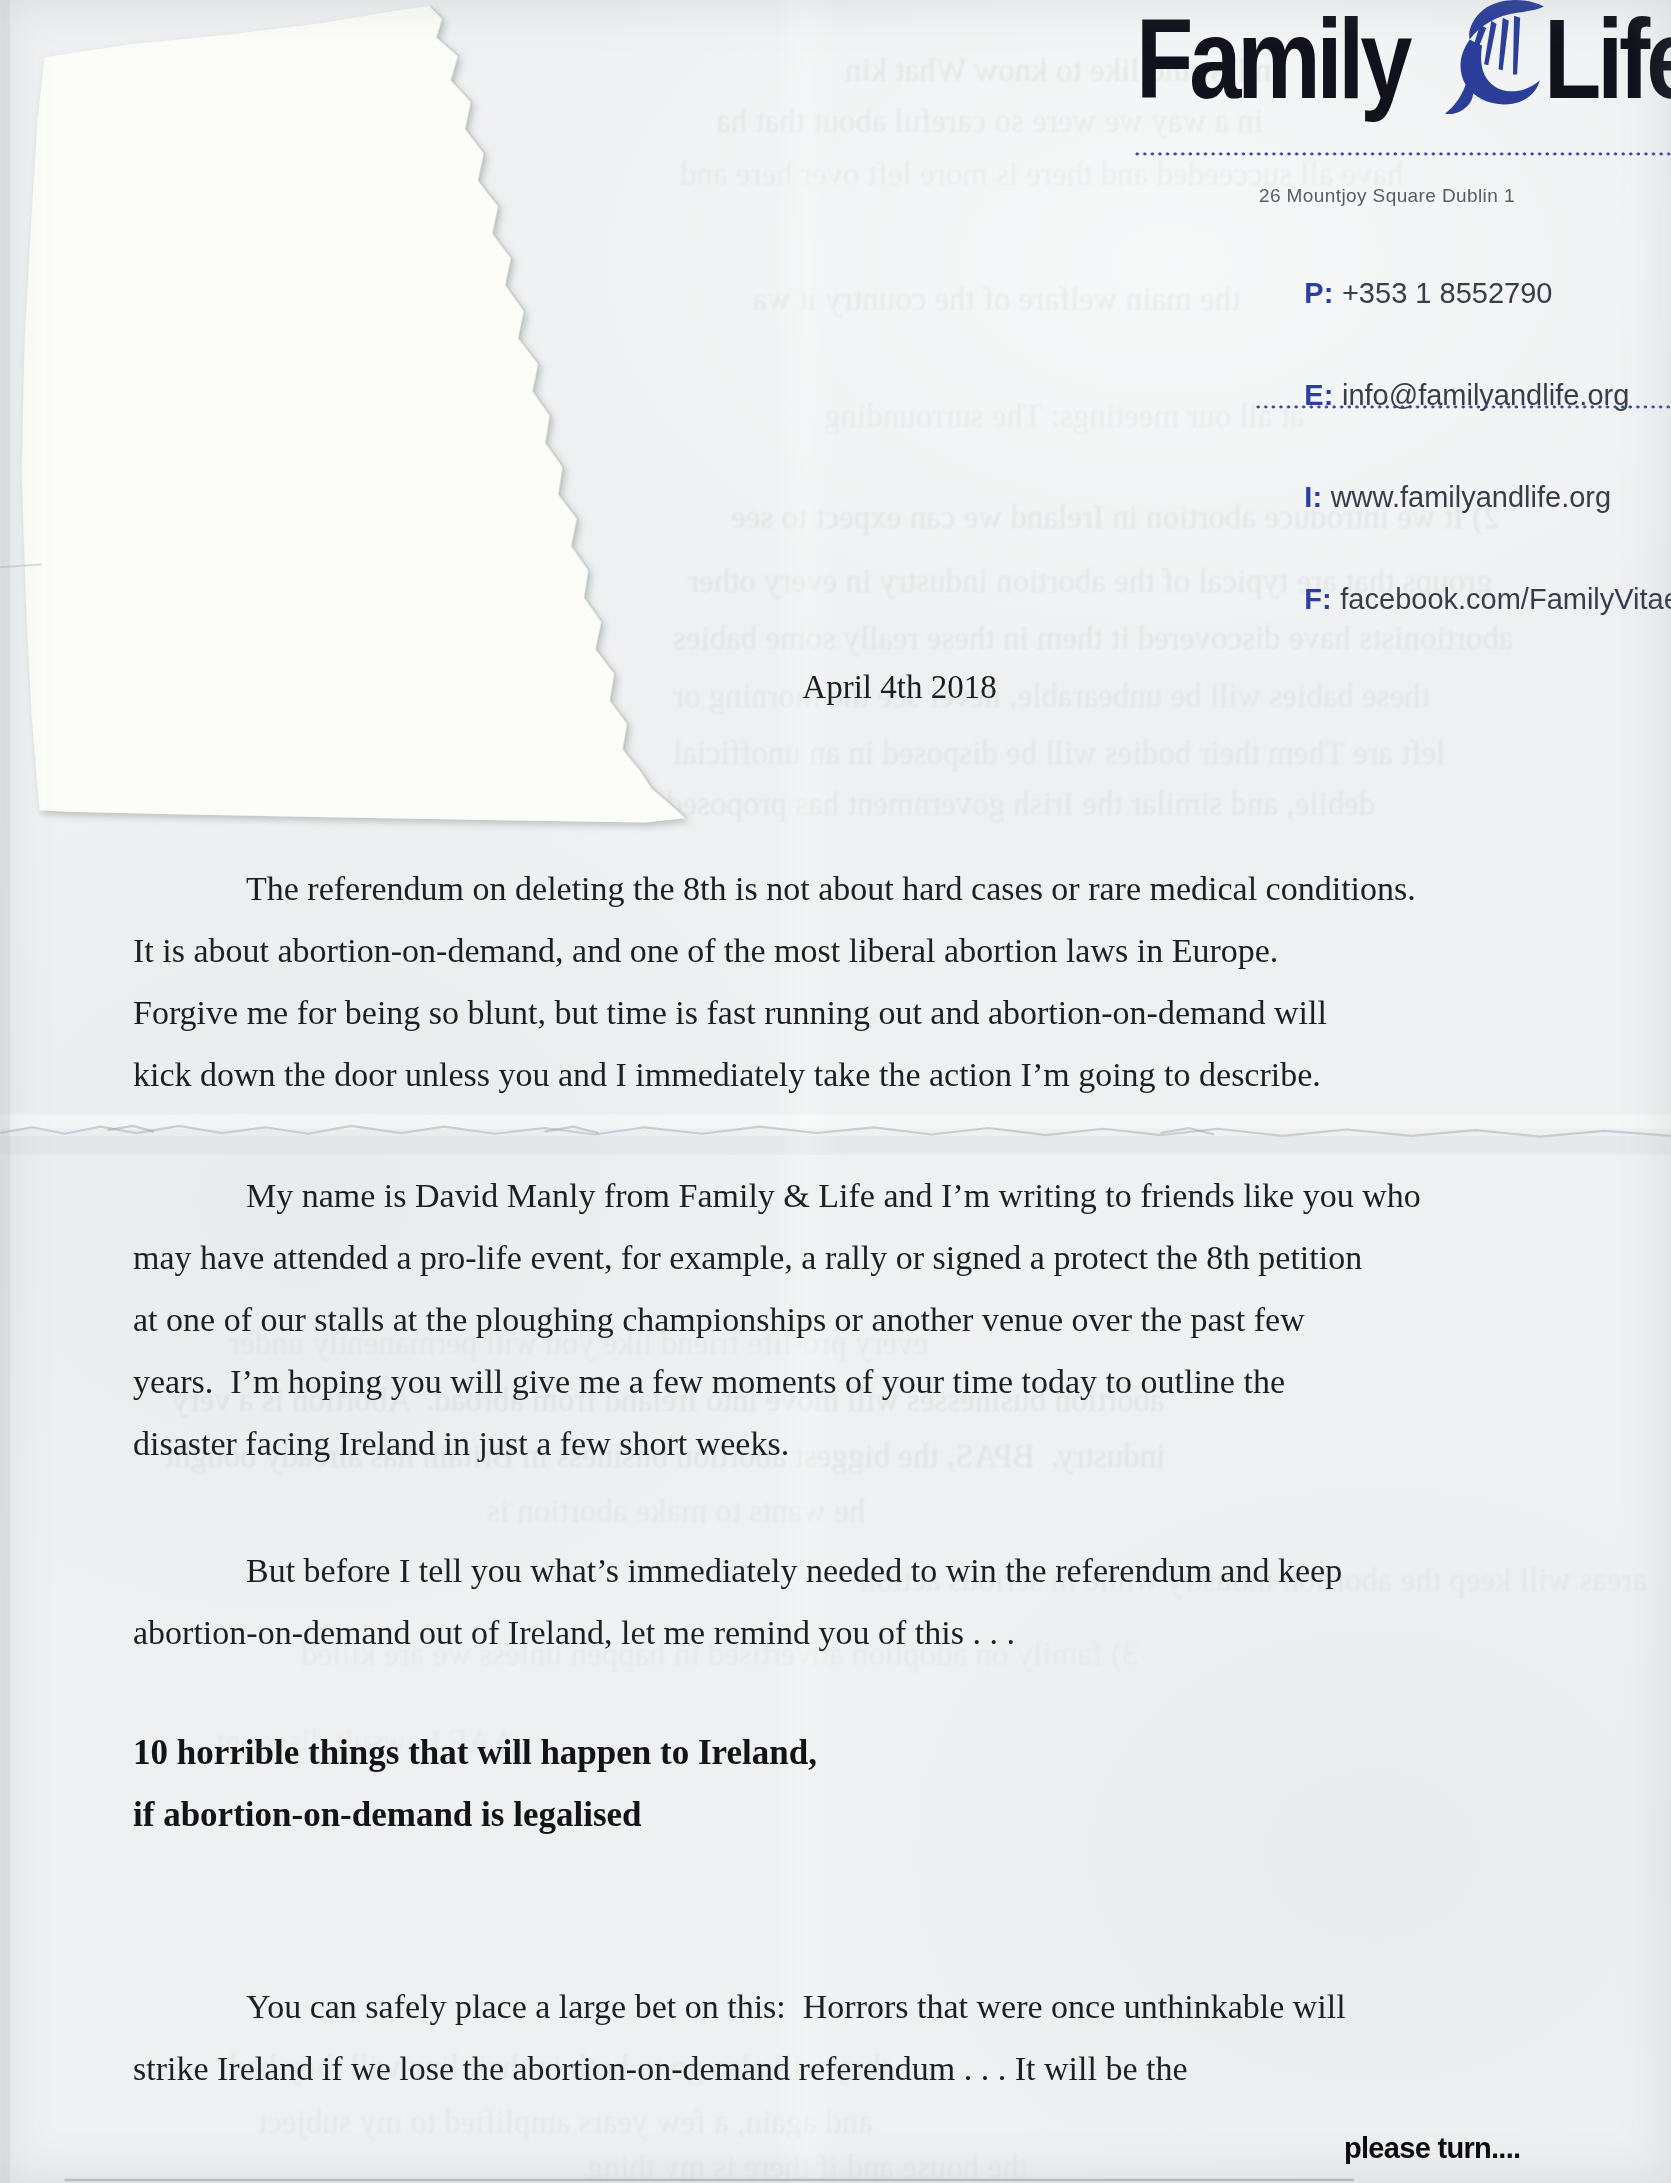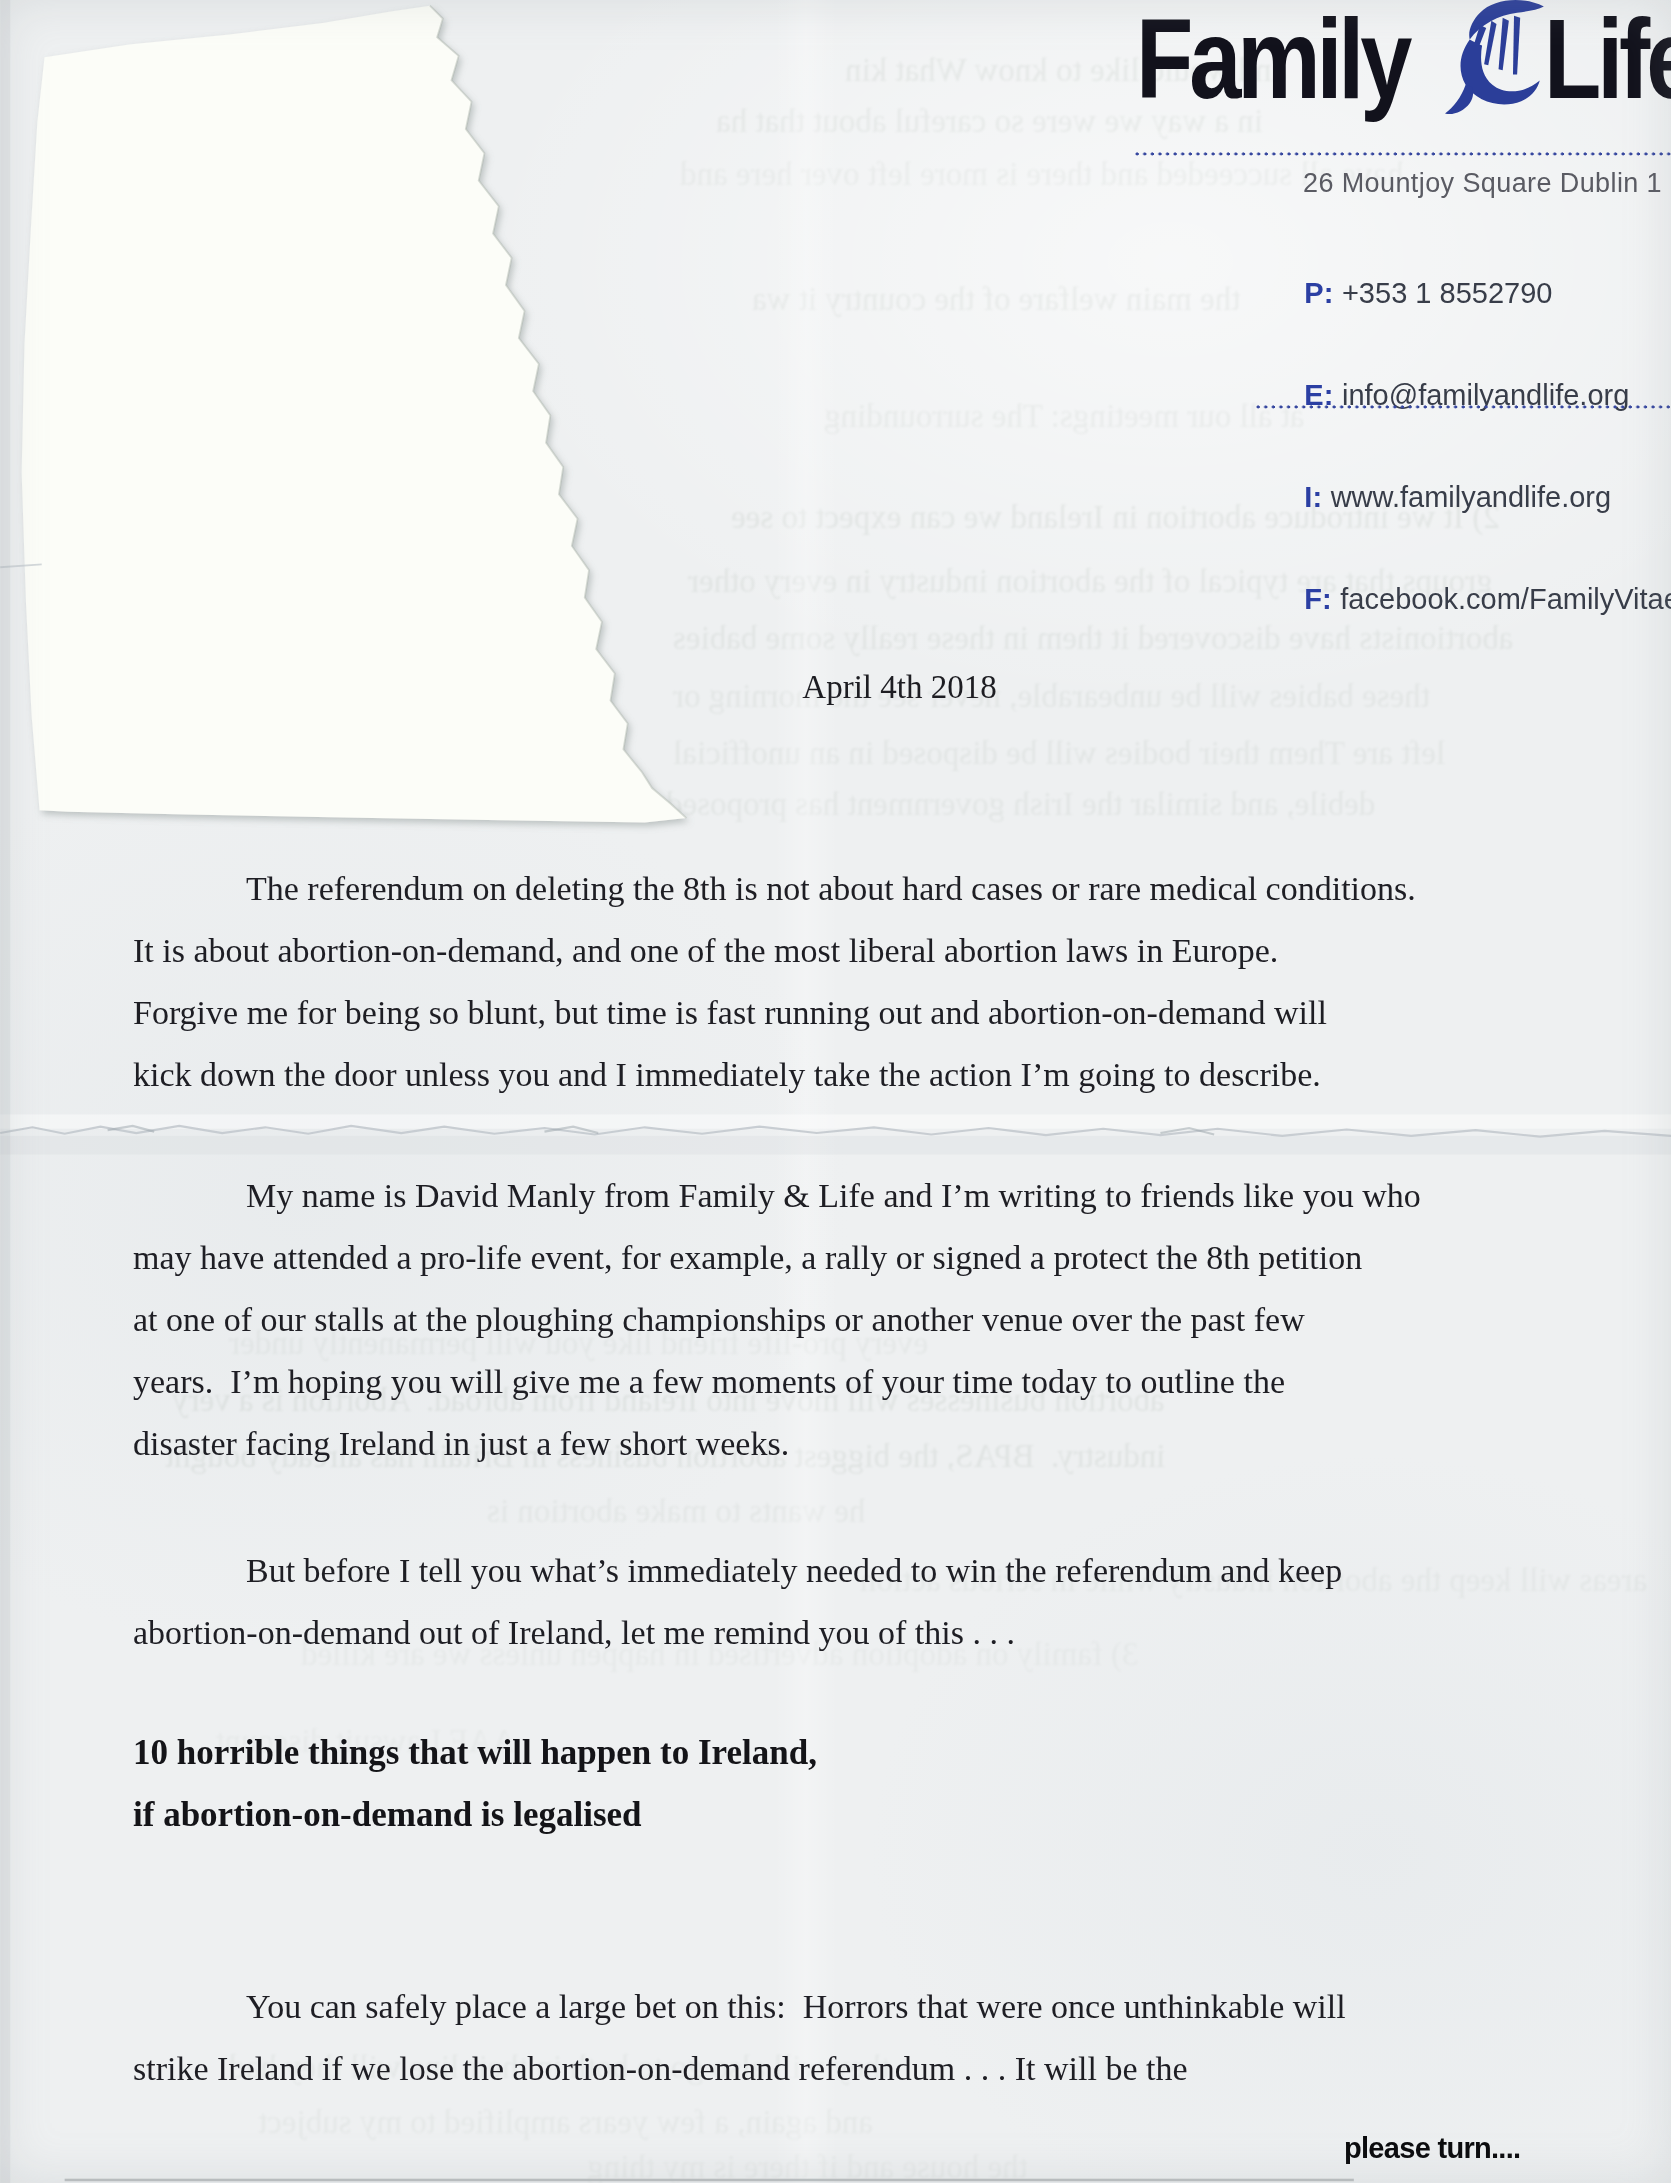"26 Mountjoy Square Dublin 1" .address { font-size: 27px -> 19px; margin-left: 44px -> none; top: 168px -> 185px }
